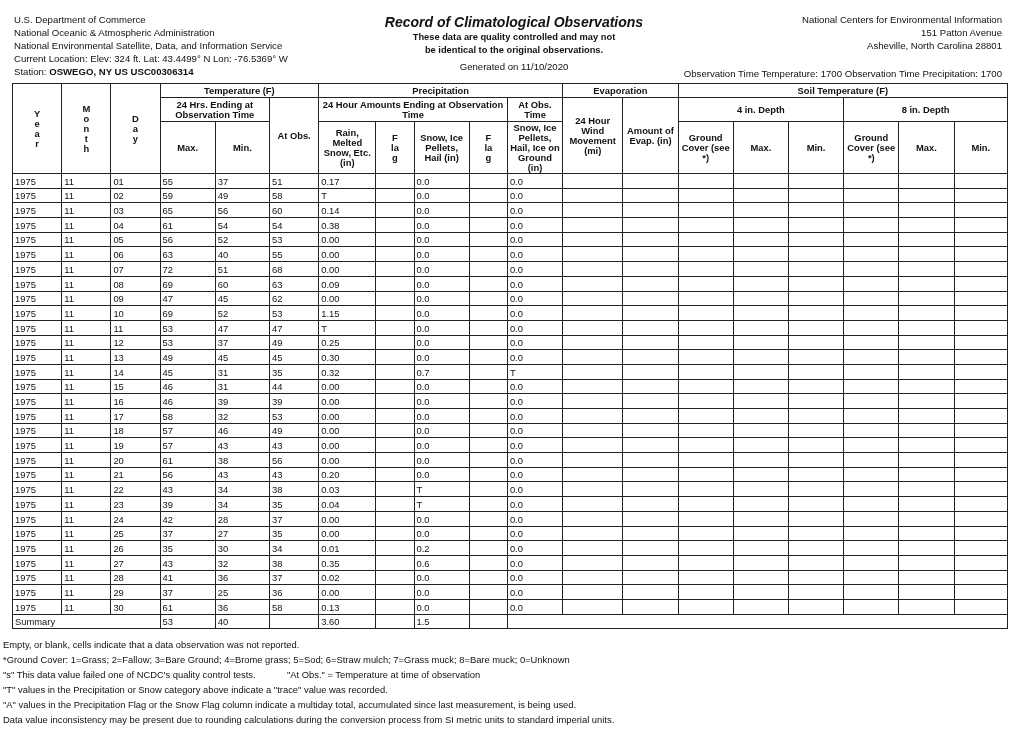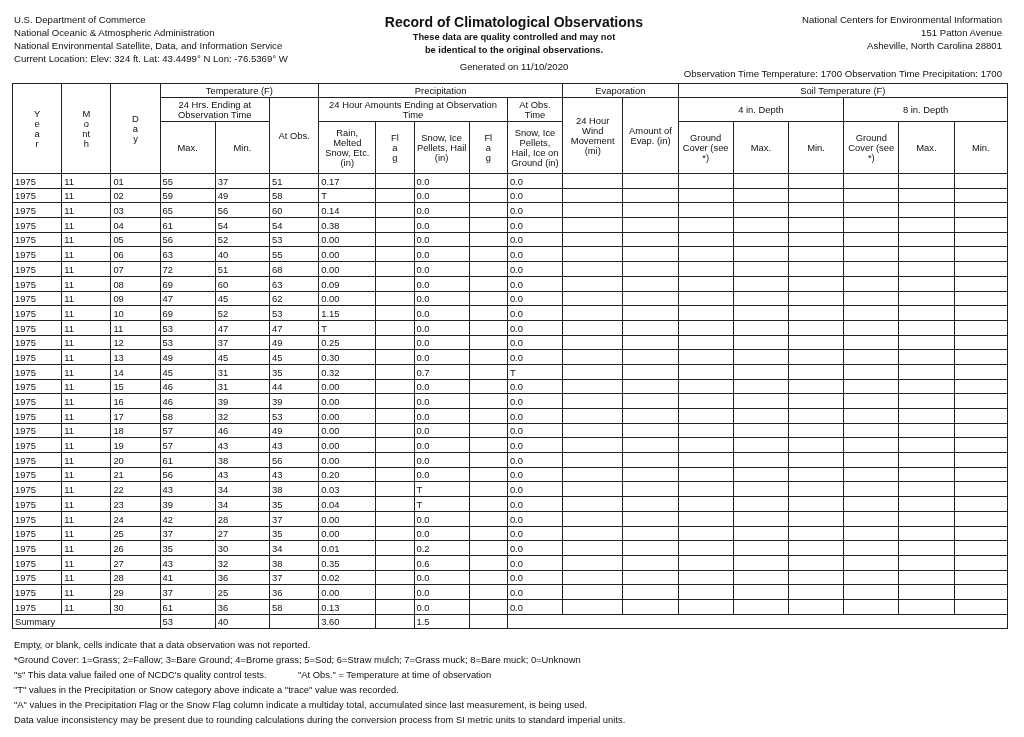"Record of Climatological Observations" .hdr-center .t1 { font-style: none -> italic }
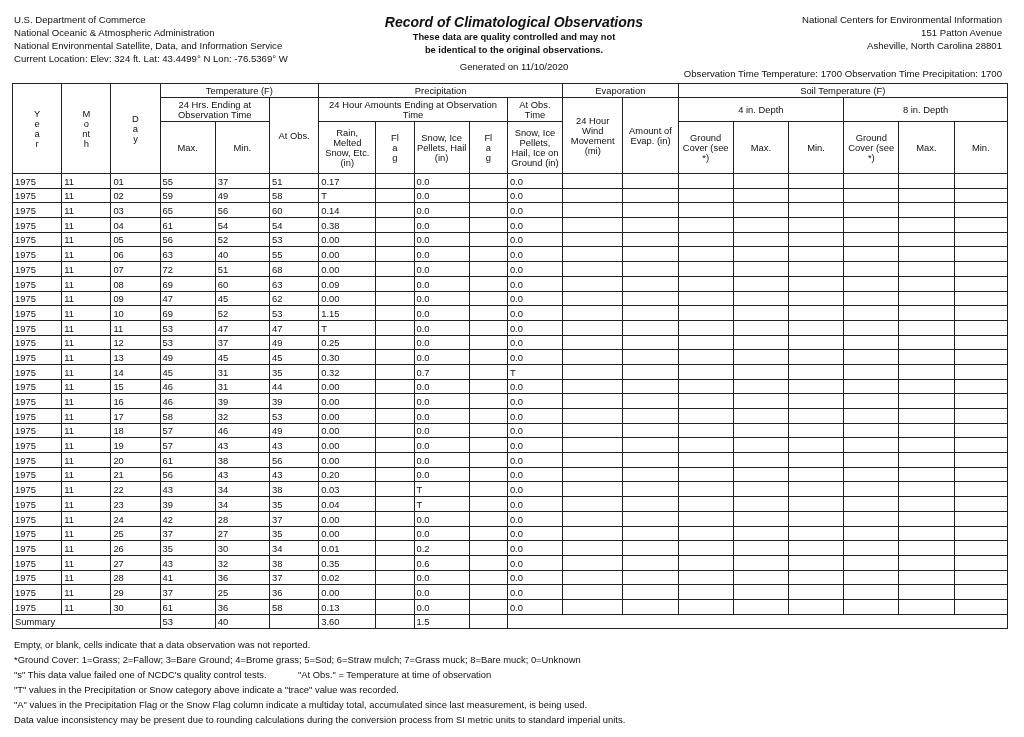"Station: OSWEGO, NY US USC00306314" div { html: none -> <div><span>Station: </span><b>OSWEGO, NY US USC00306314</b></div> }
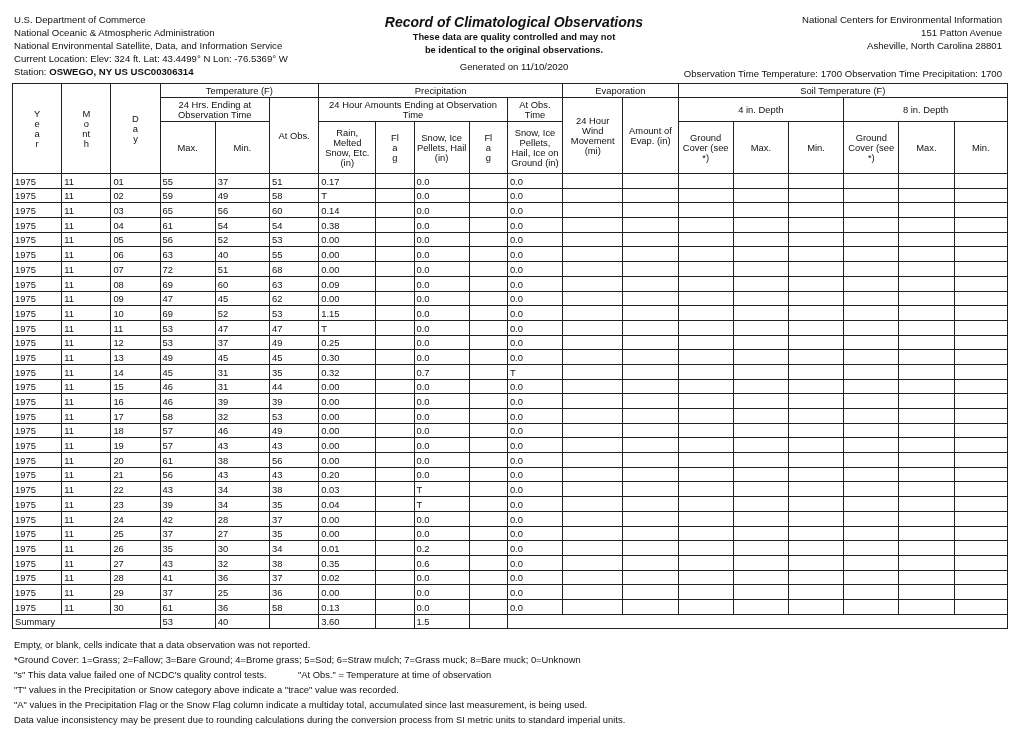"Temperature (F)" table.rec th { font-weight: normal -> bold }
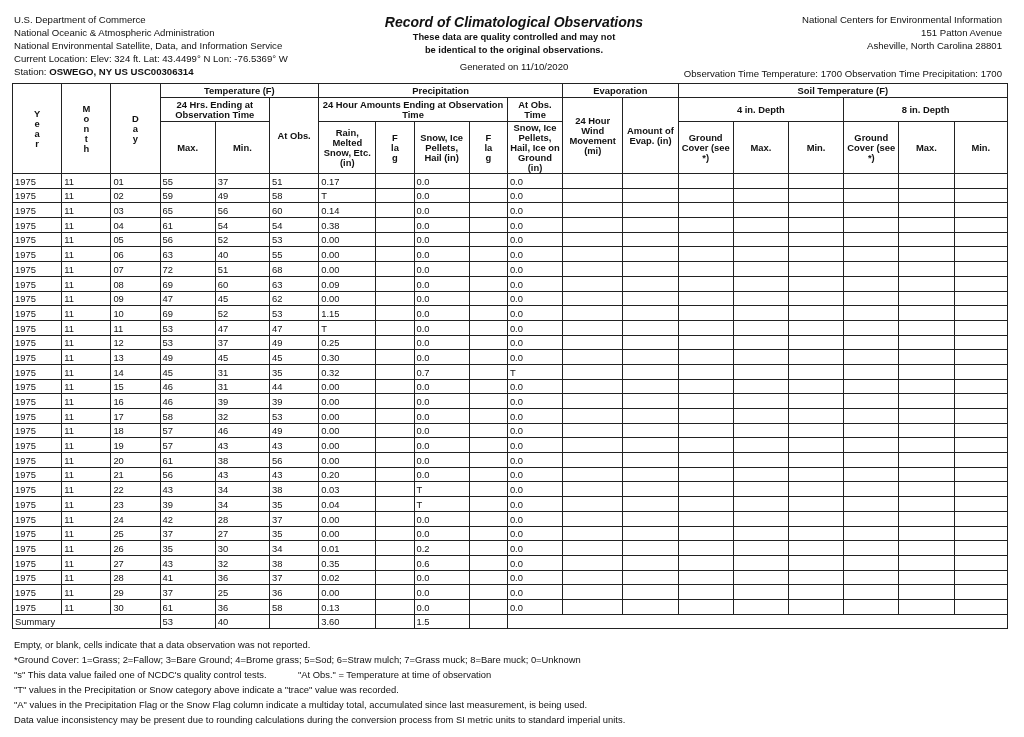"Empty, or blank, cells indicate" .notes { left: 14px -> 3px }
